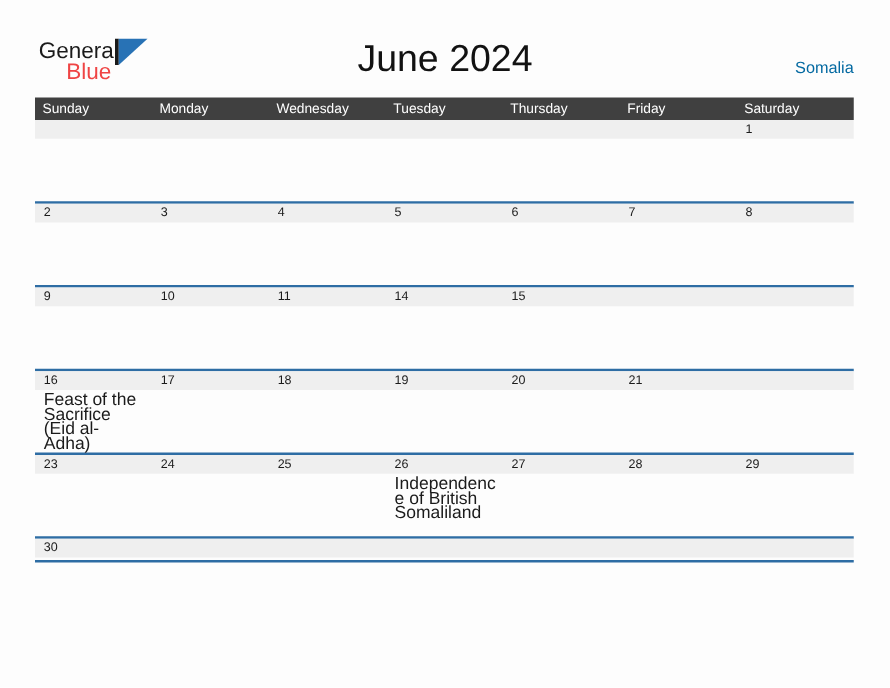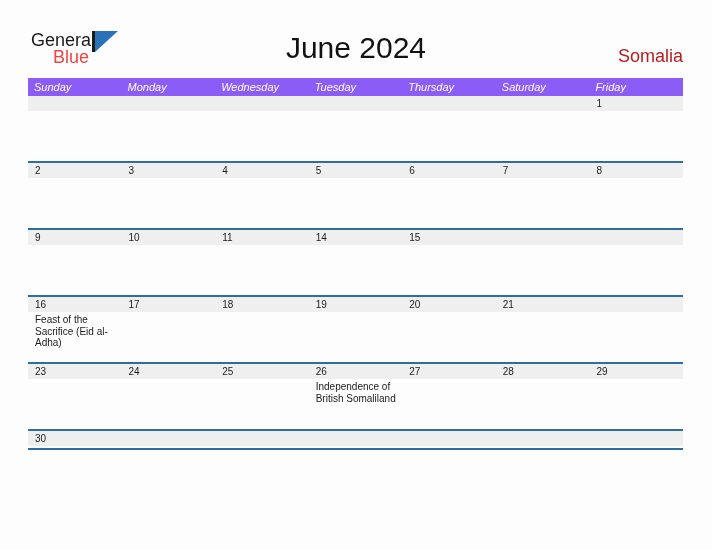"Somalia" .country { color: #b91c1c -> #0369a1; font-size: 18px -> 13px }
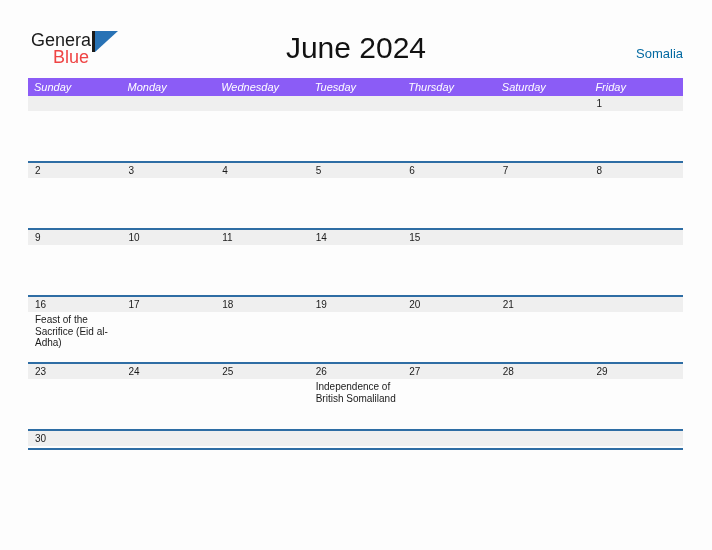"Sunday" .weekday-row { background: #8b5cf6 -> #404040; font-style: italic -> none }
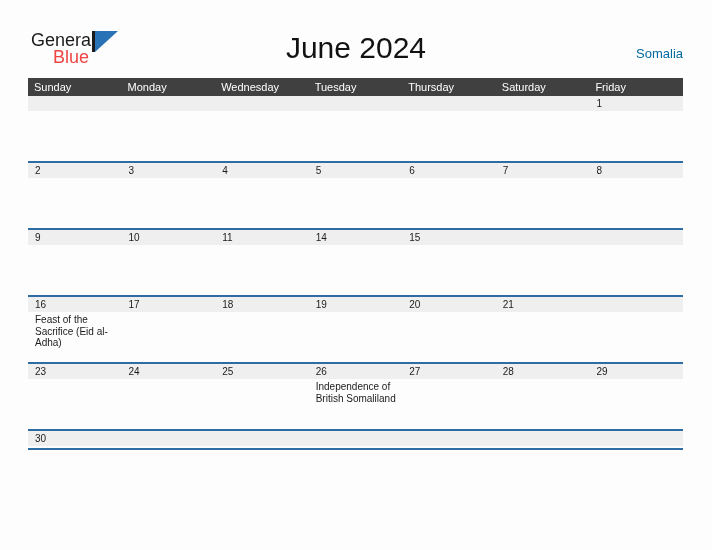"Saturday" div.weekday-cell { order: before "Friday" -> after "Friday" }
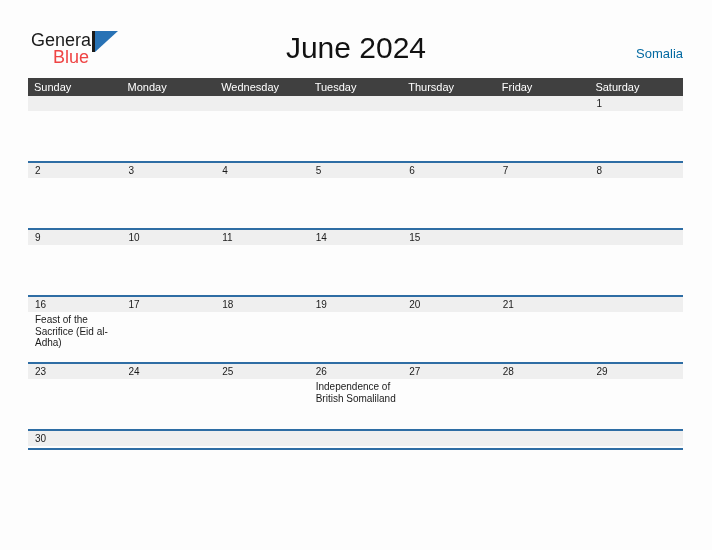"Feast of the Sacrifice (Eid" .day-event { font-size: 10px -> 14px }
